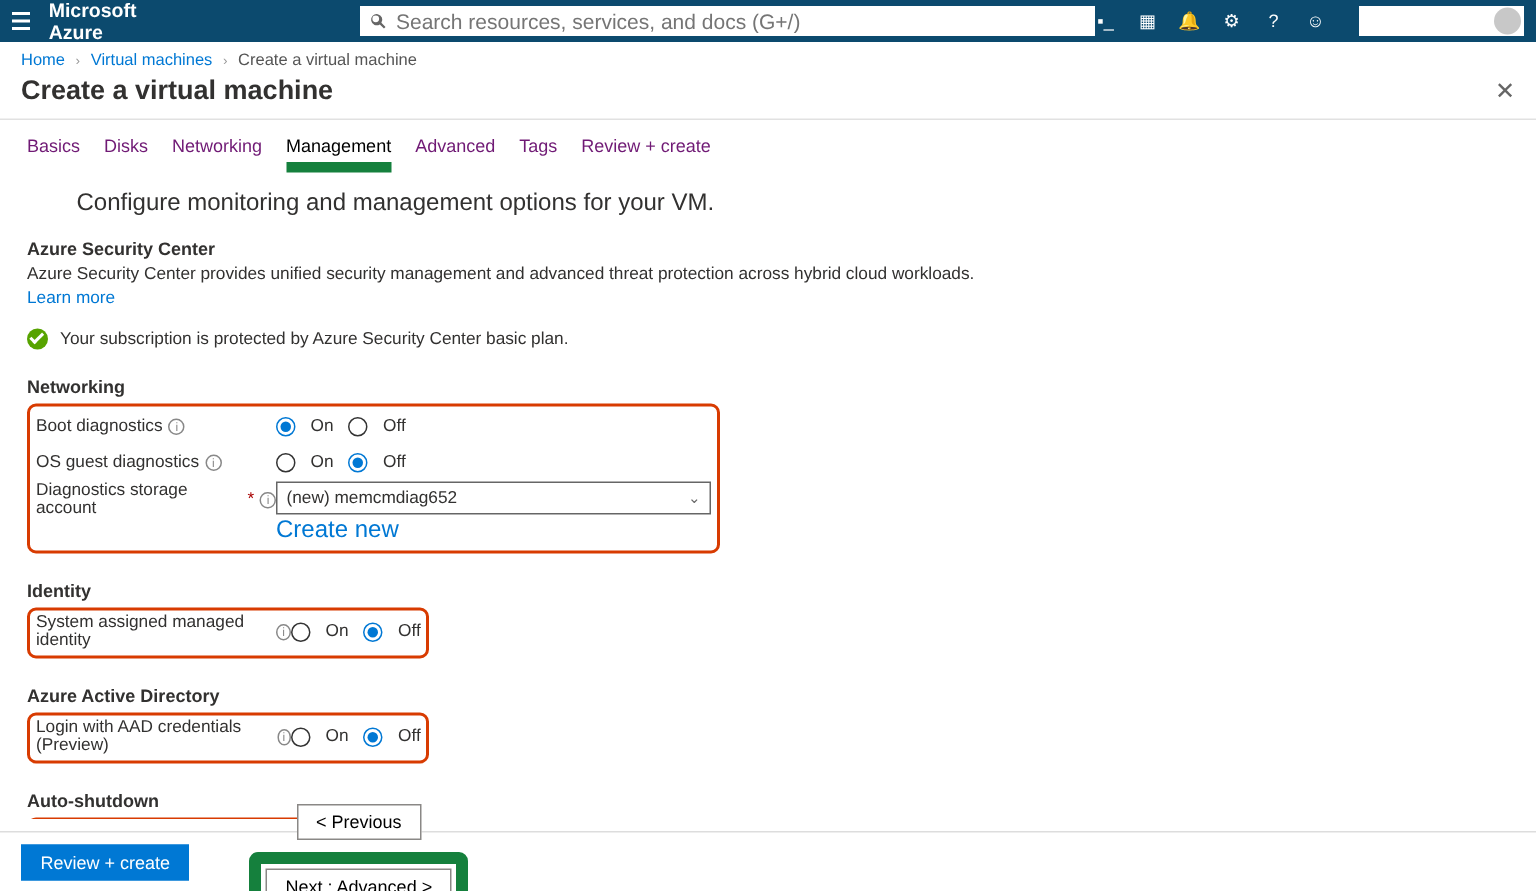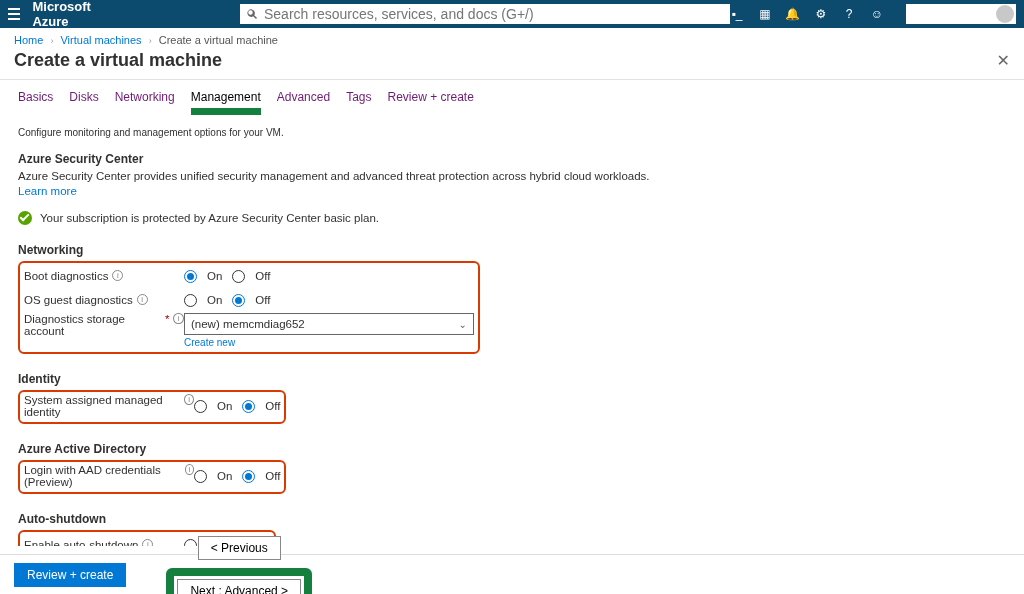"Configure monitoring and management" .desc { font-size: 10px -> 16px; margin-left: none -> 33px }
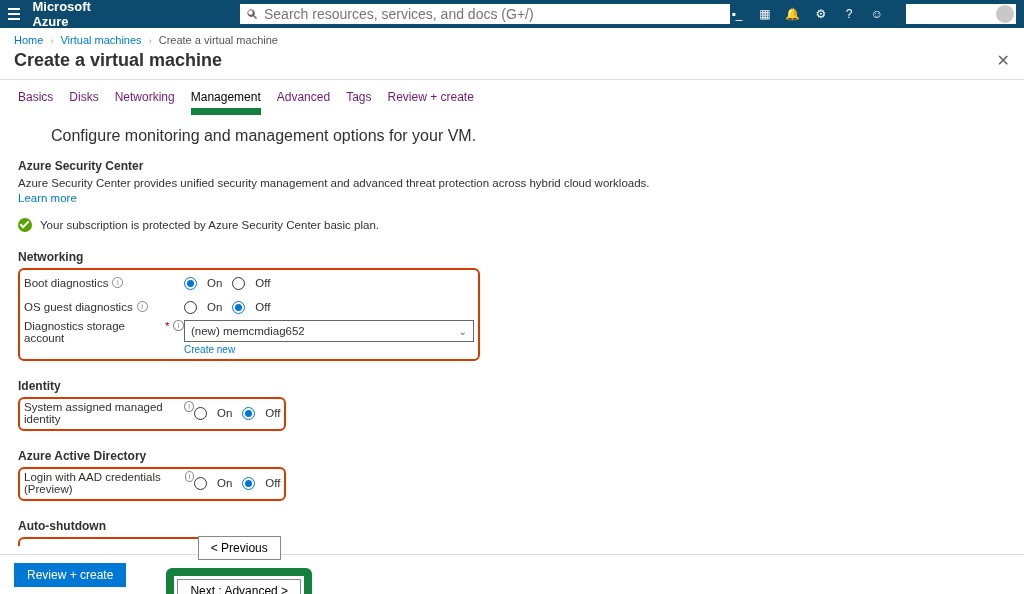"Boot diagnostics" .form-row .label { align-items: flex-start -> center }
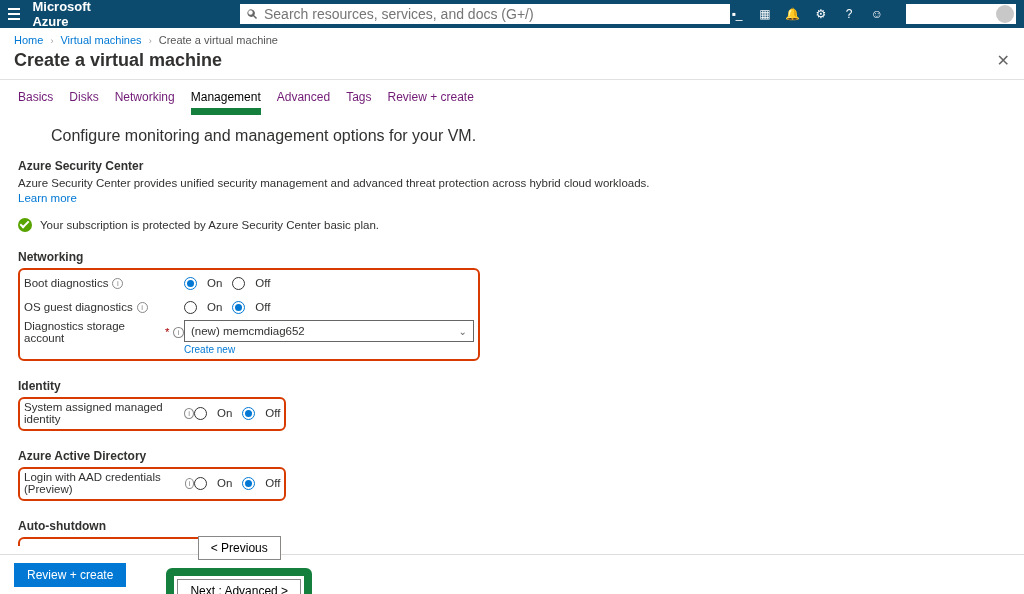"Create new" .create-new { font-size: 10px -> 16px }
